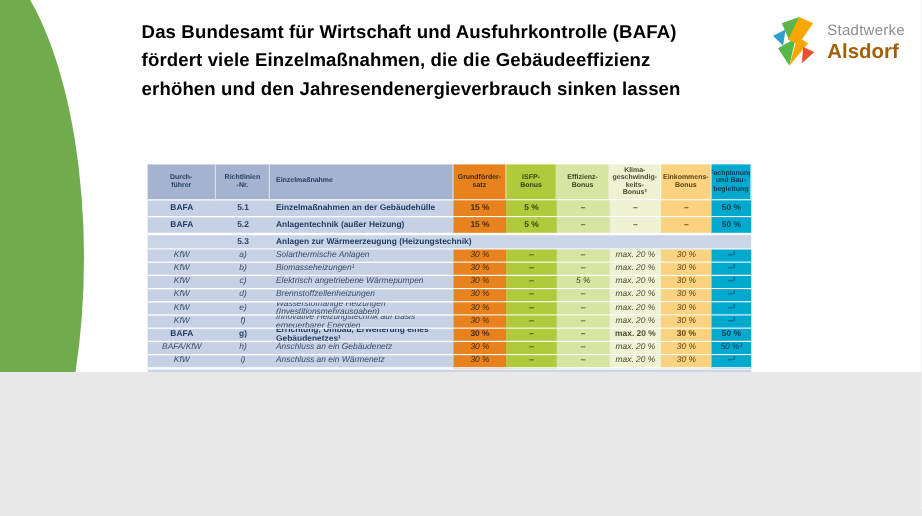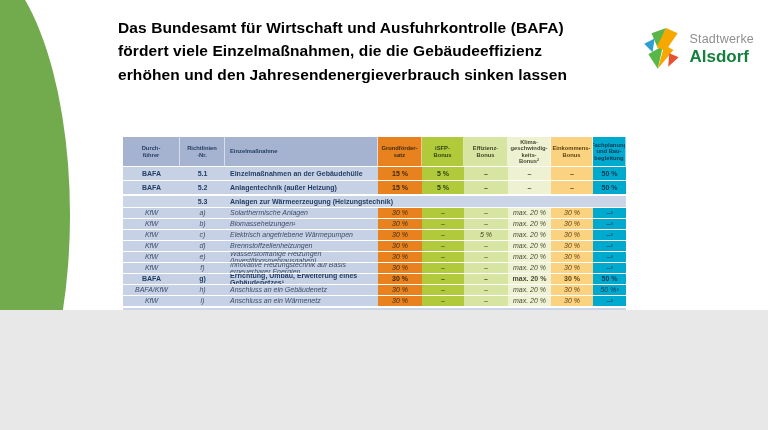"Stadtwerke" .logo { top: 26px -> 12px }
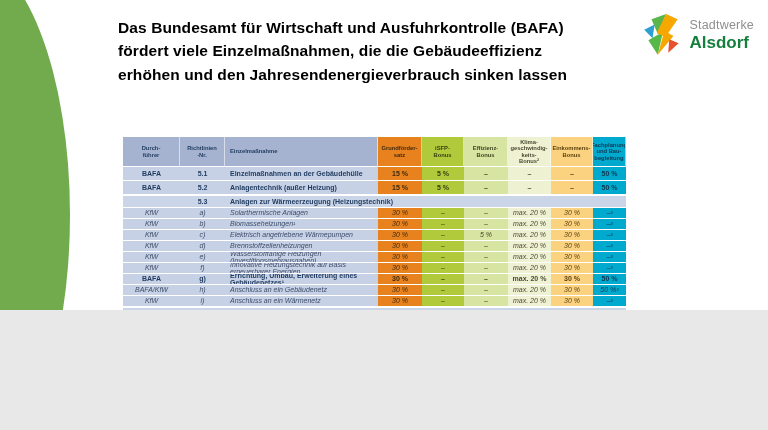"Alsdorf" .logo-bottom { color: #15803d -> #a16207 }
